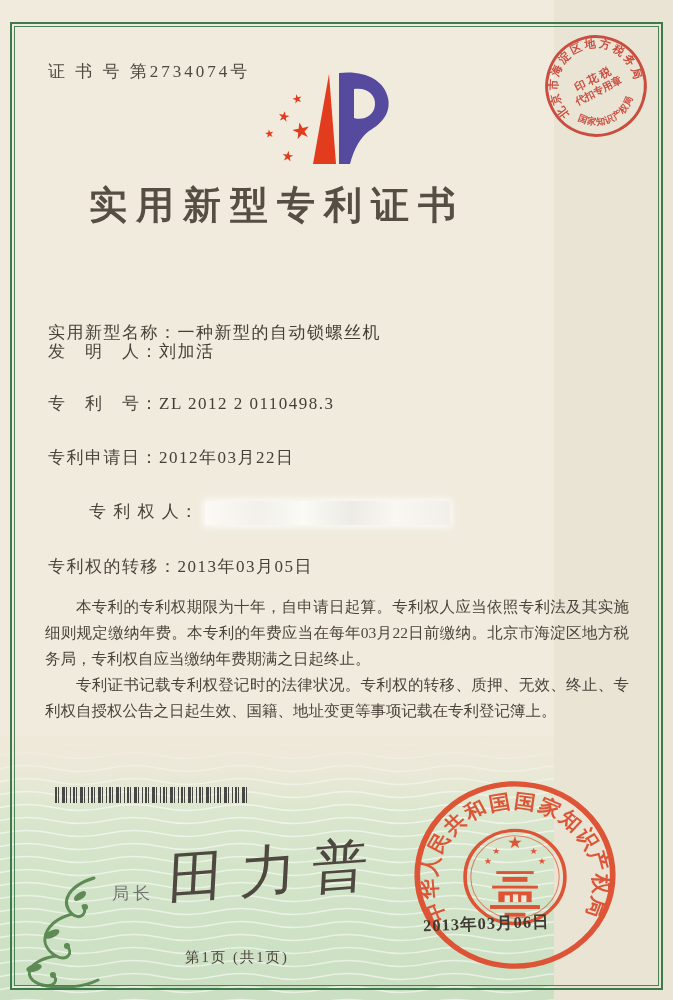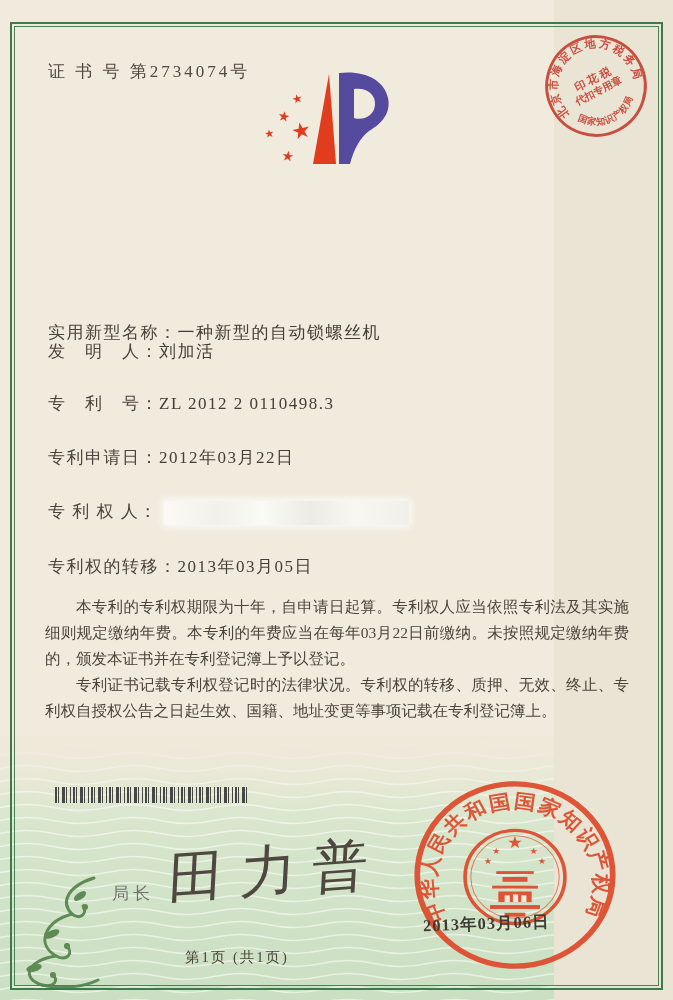"实用新型专利证书" div.title { html: none -> <div>实用新型专利证书</div> }
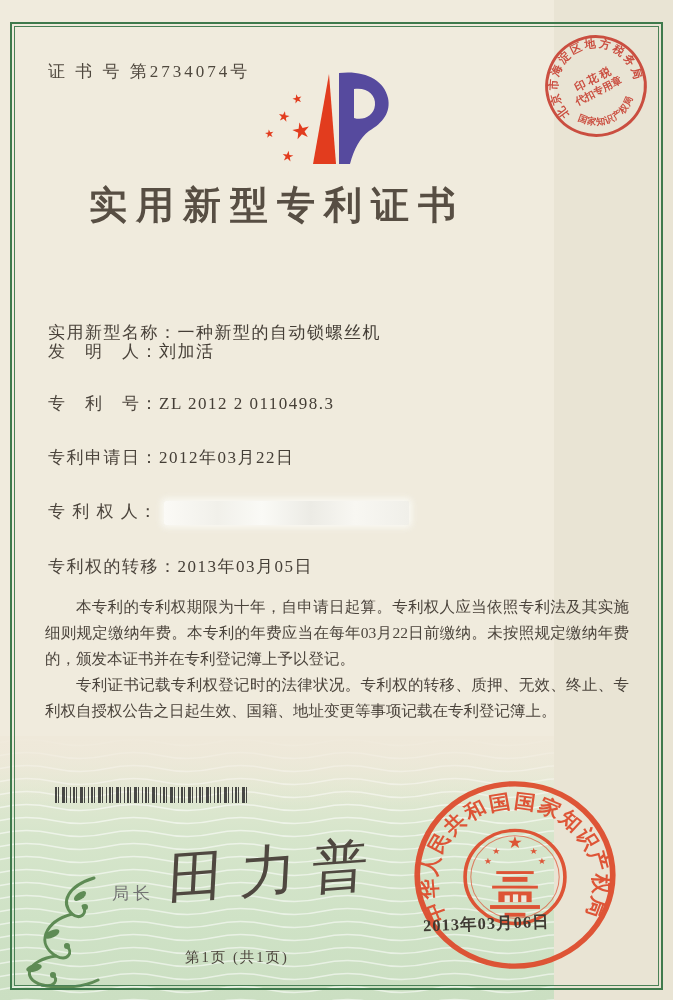"专 利 权 人：" .row-4 { margin-left: none -> 41px }
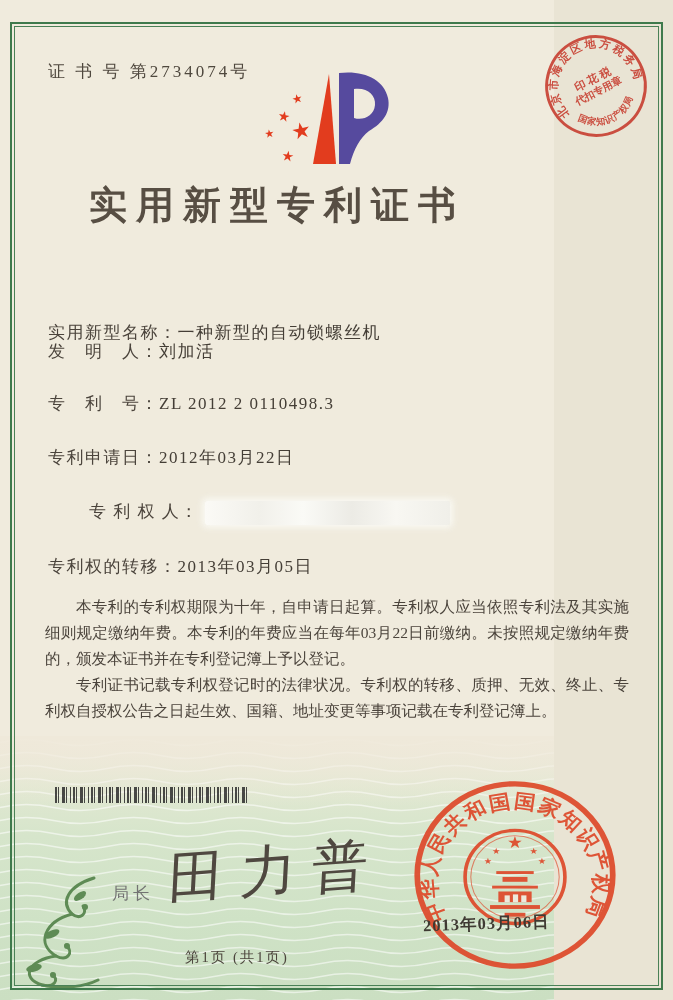"本专利的专利权期限为十年，自申请日起算。专利权人应当依照专利法及其实施细则规定缴" p { text: 未按照规定缴纳年费的，颁发本证书并在专利登记簿上予以登记 -> 北京市海淀区地方税务局，专利权自应当缴纳年费期满之日起终止 }
